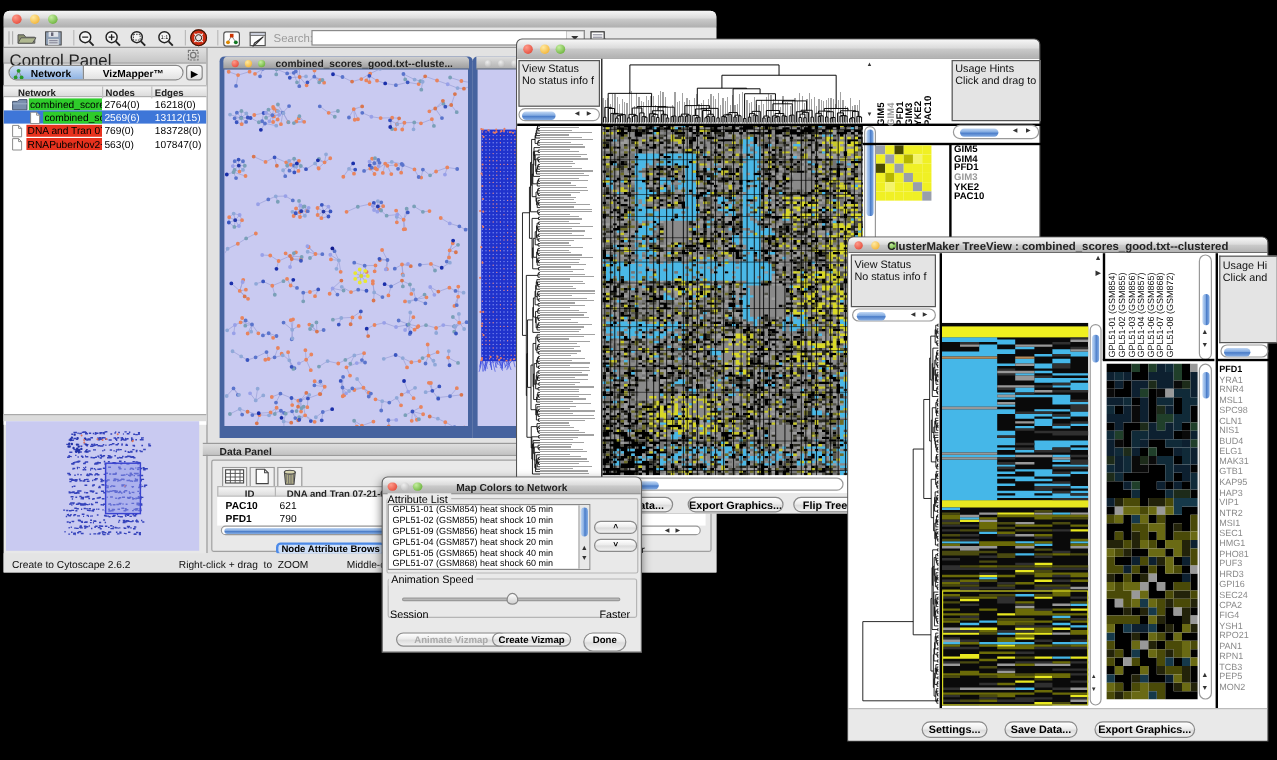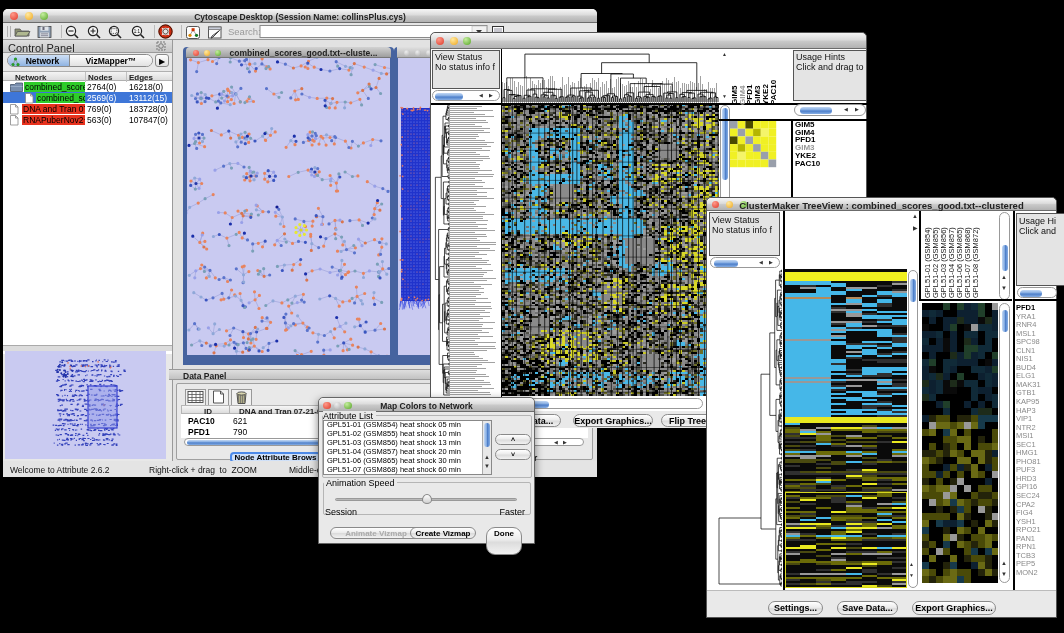"Cytoscape Desktop (Session Name:" div.ttl { html: <div>Cytoscape Desktop (Session Name: collinsPlus.cys)</div> -> none }
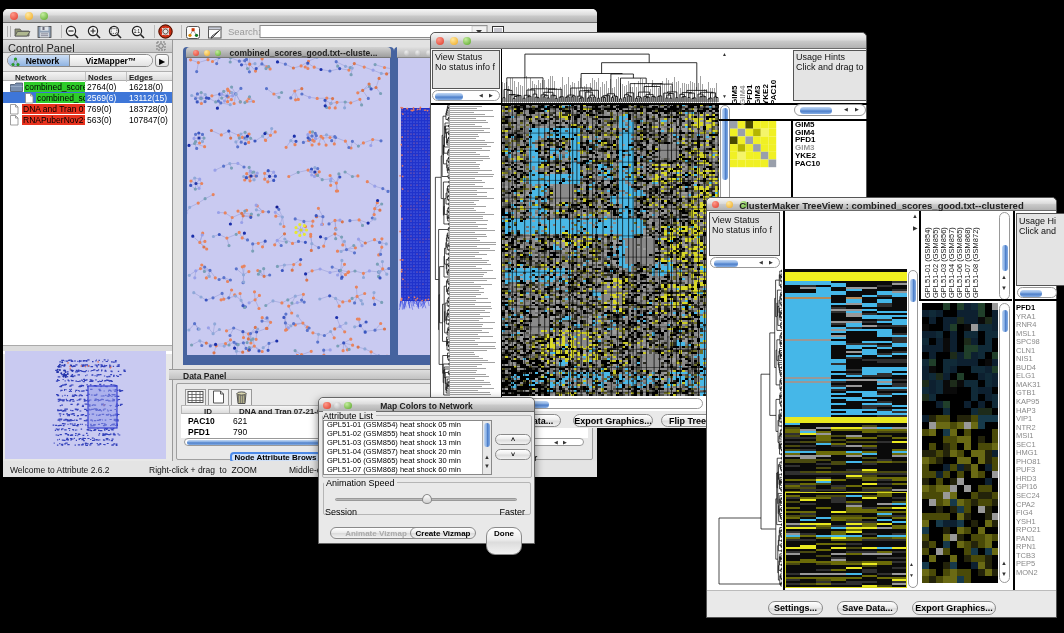"Control Panel" span { font-size: 11px -> 14px }
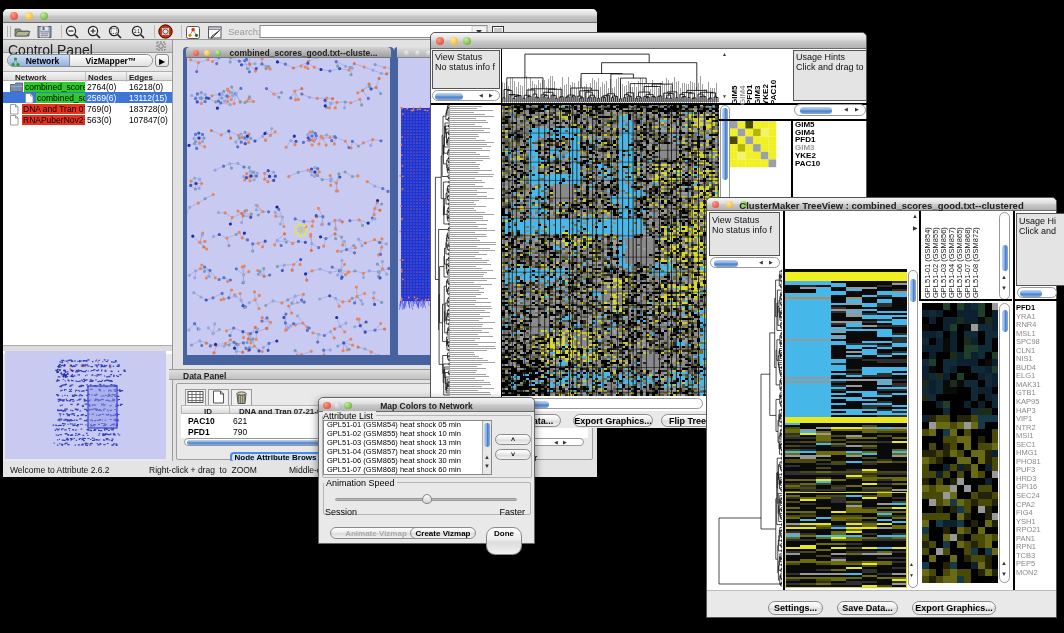"GPL51-03 (GSM856) heat shock 13" div { text: GPL51-03 (GSM856) heat shock 13 -> GPL51-09 (GSM856) heat shock 15 }
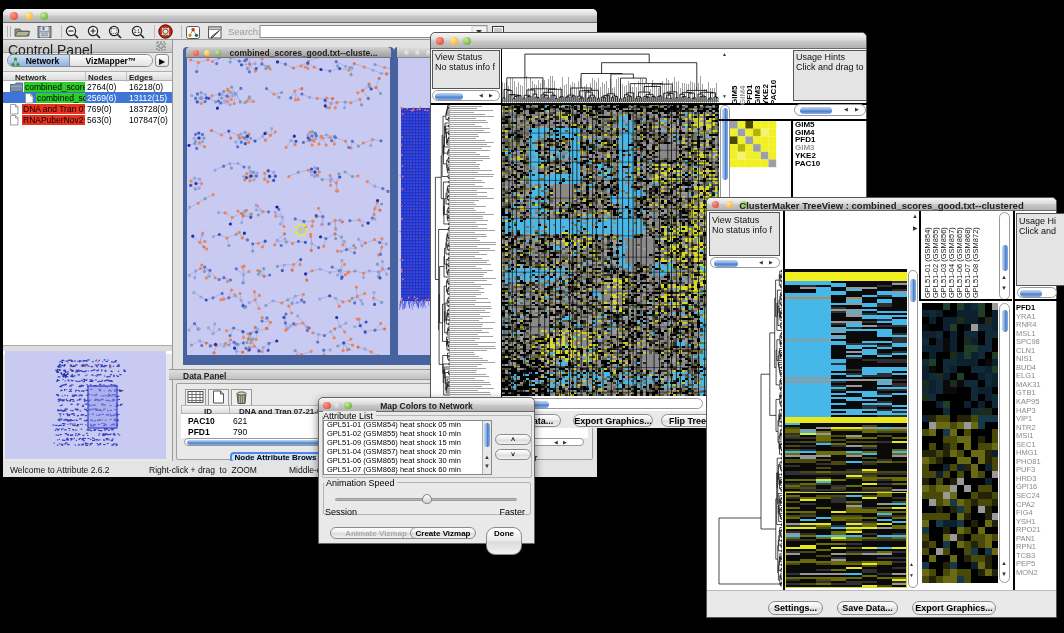"GPL51-06 (GSM865) heat shock 30" div { text: GPL51-06 (GSM865) heat shock 30 -> GPL51-05 (GSM865) heat shock 40 }
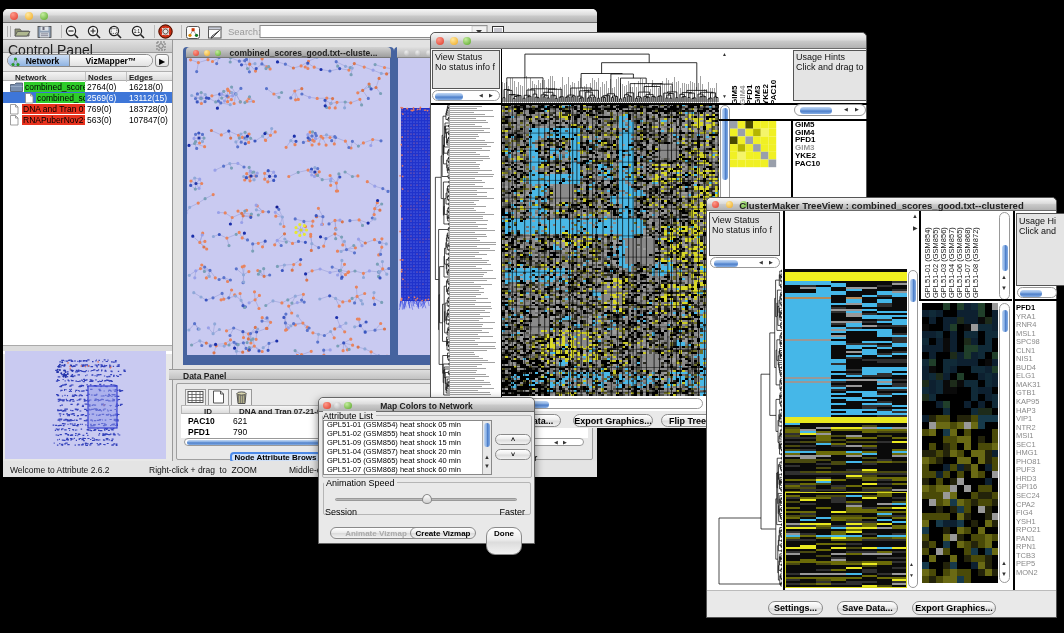"Welcome to Attribute 2.6.2" span { text: Welcome to Attribute -> Create to Cytoscape }
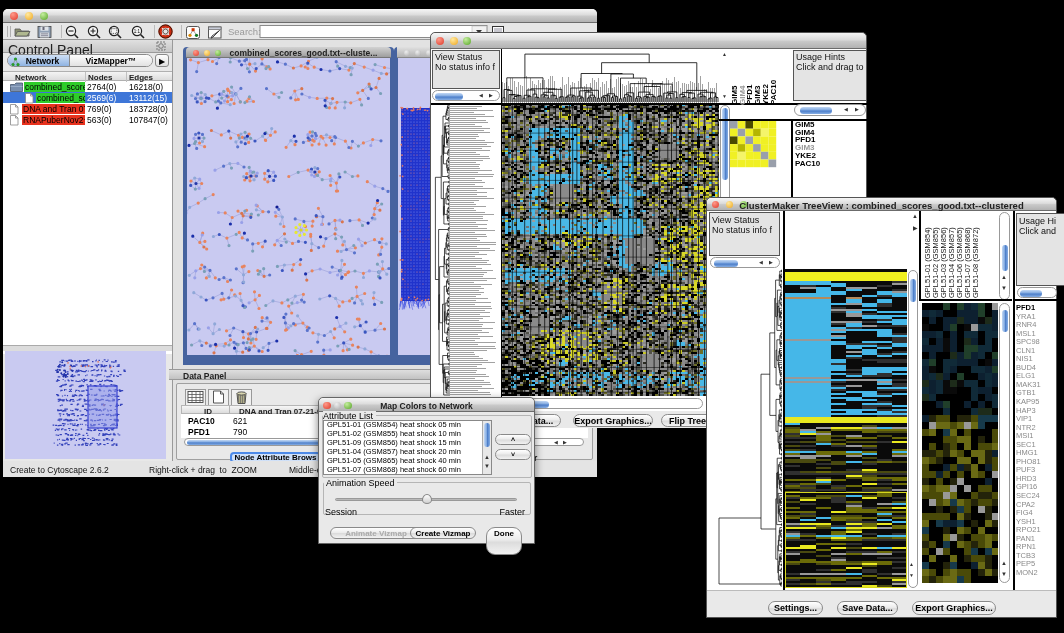"Done" div.aquabtn { height: 28px -> 16px }
